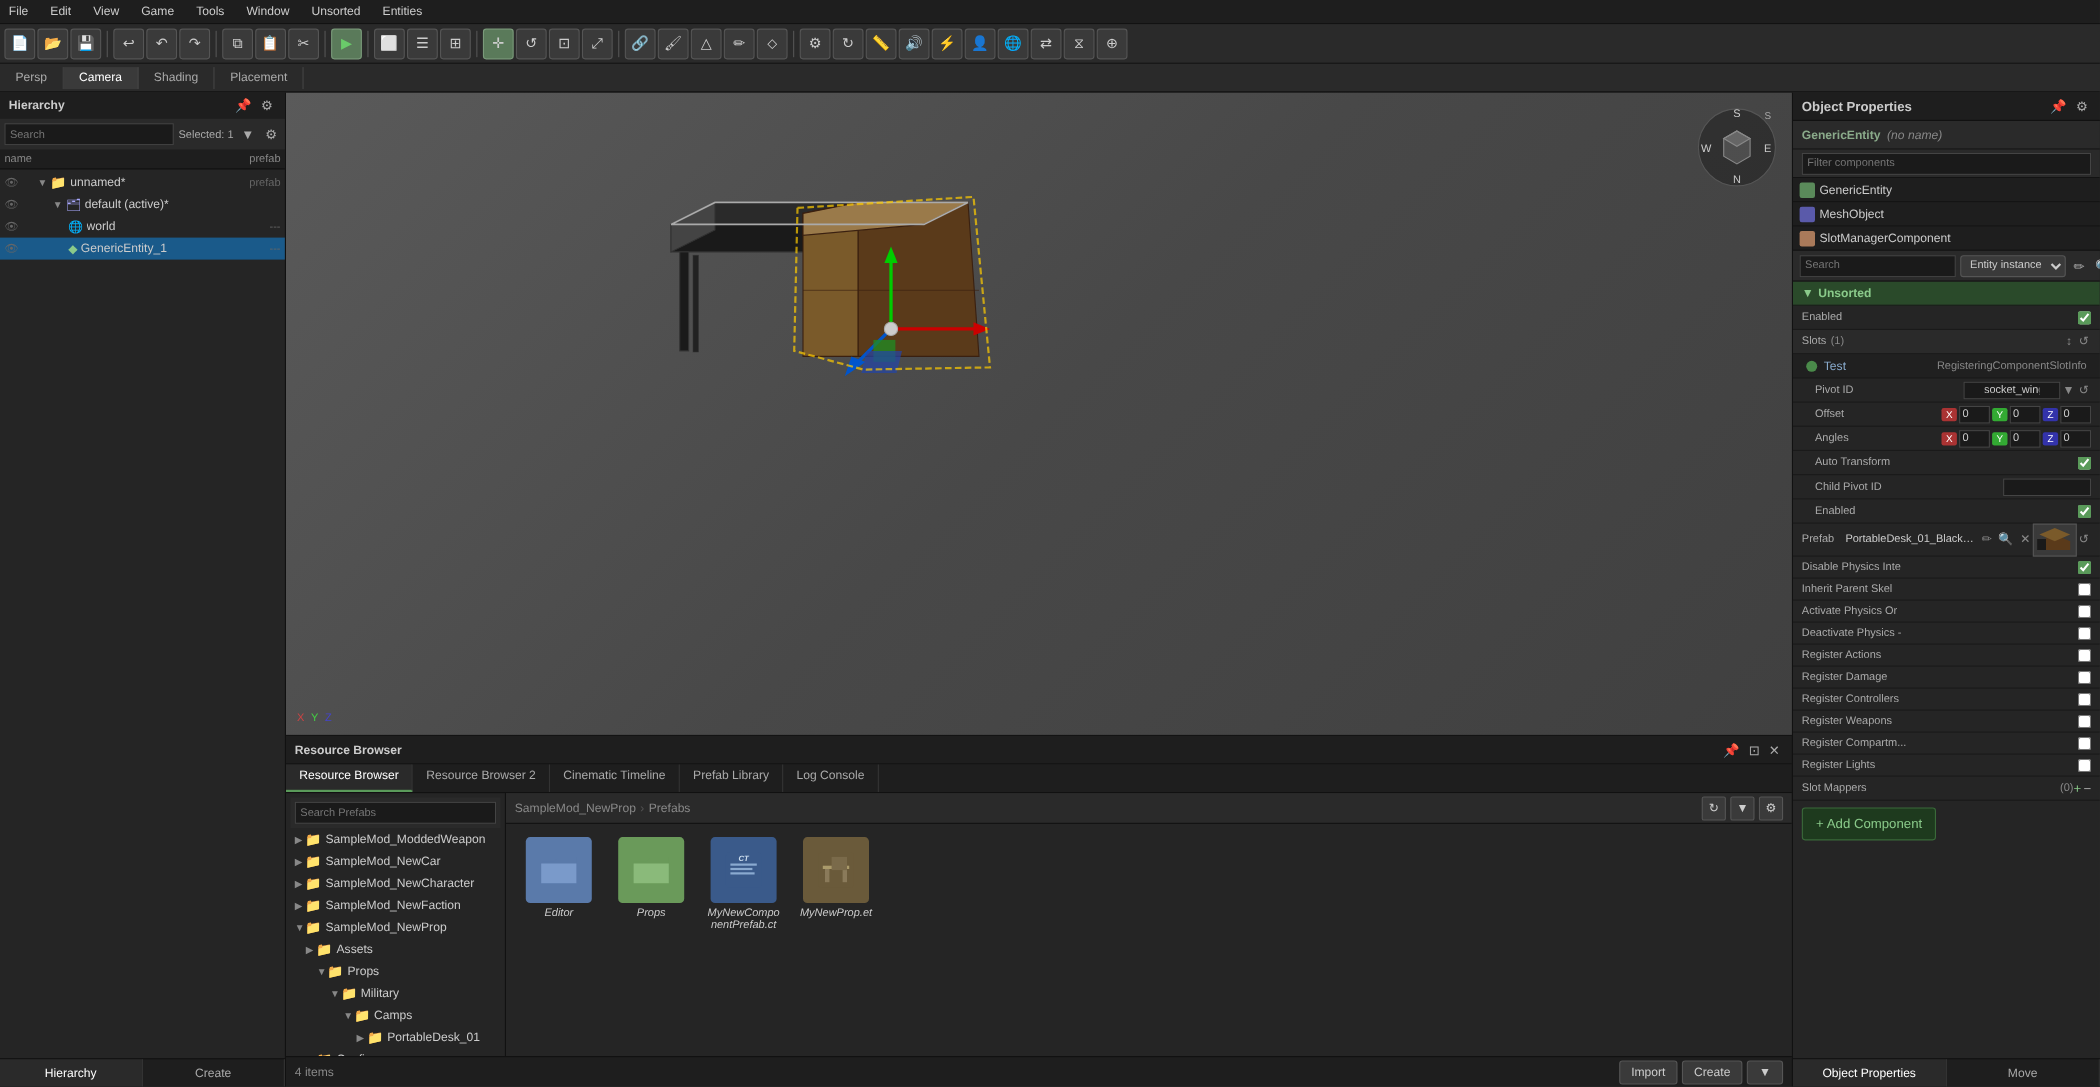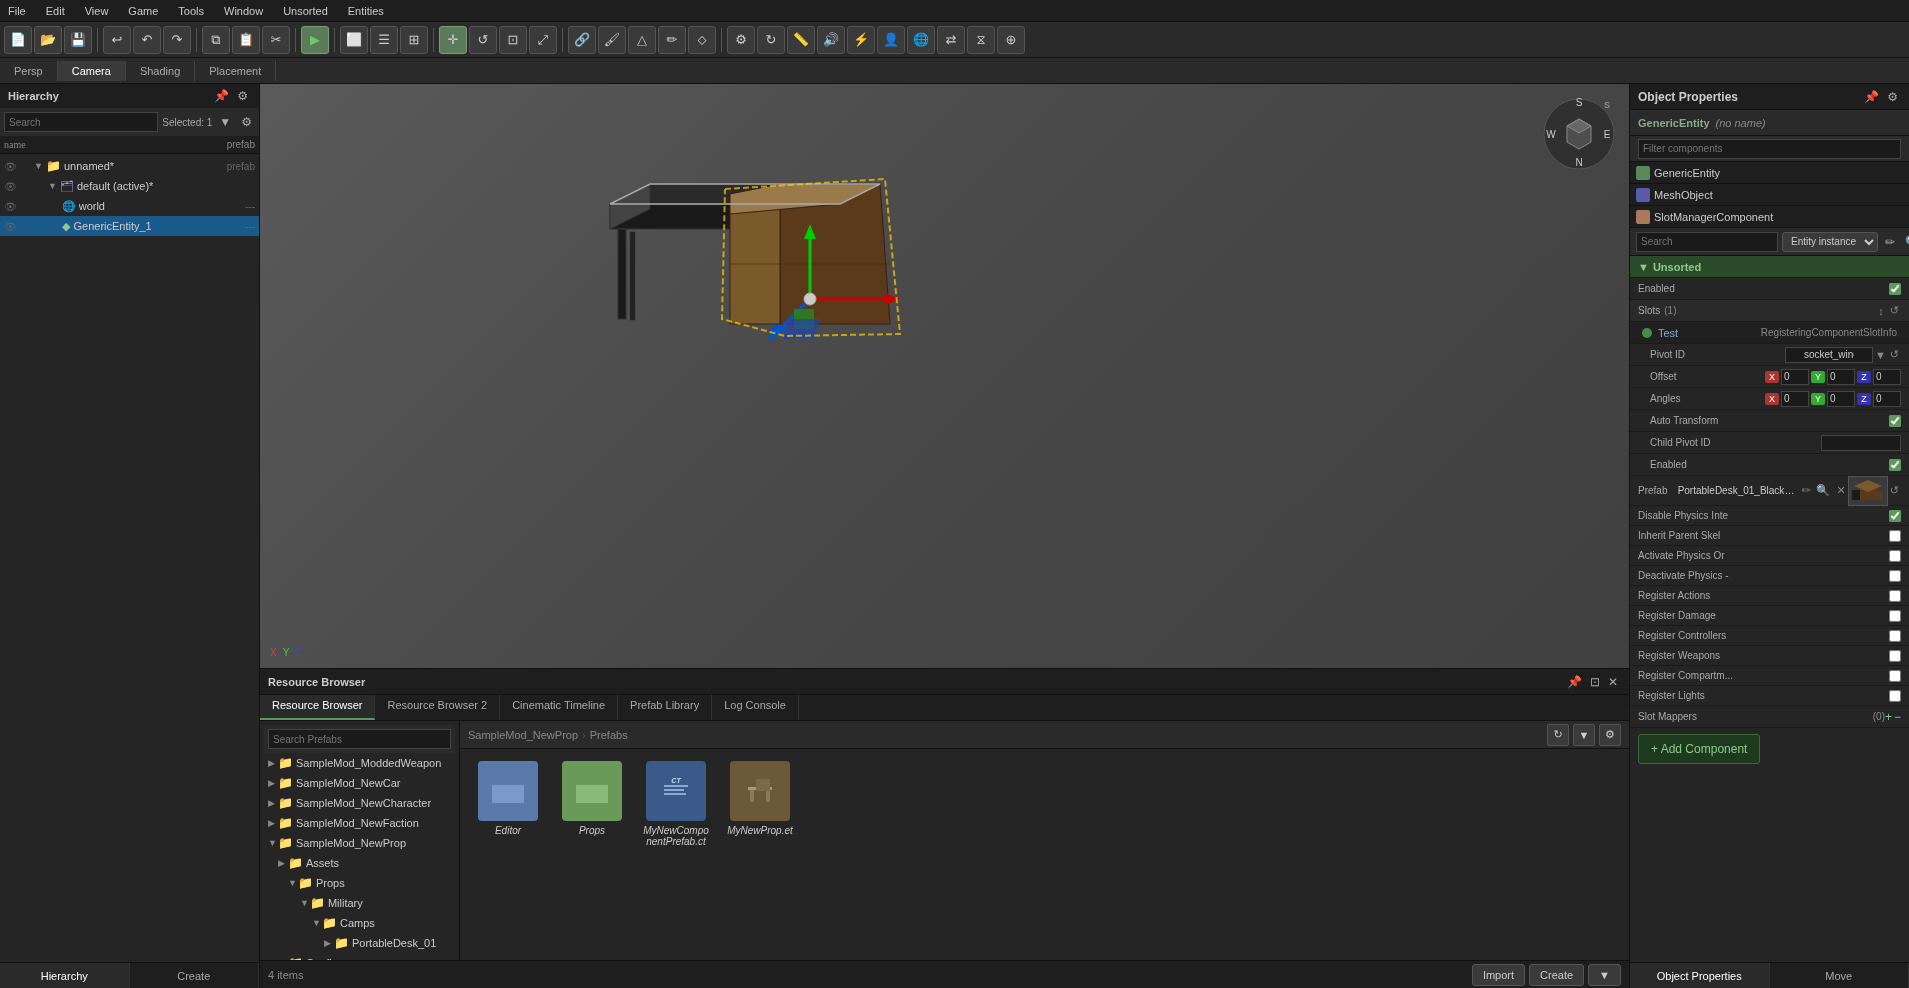"name" span { font-family: Liberation Serif, serif -> none }
